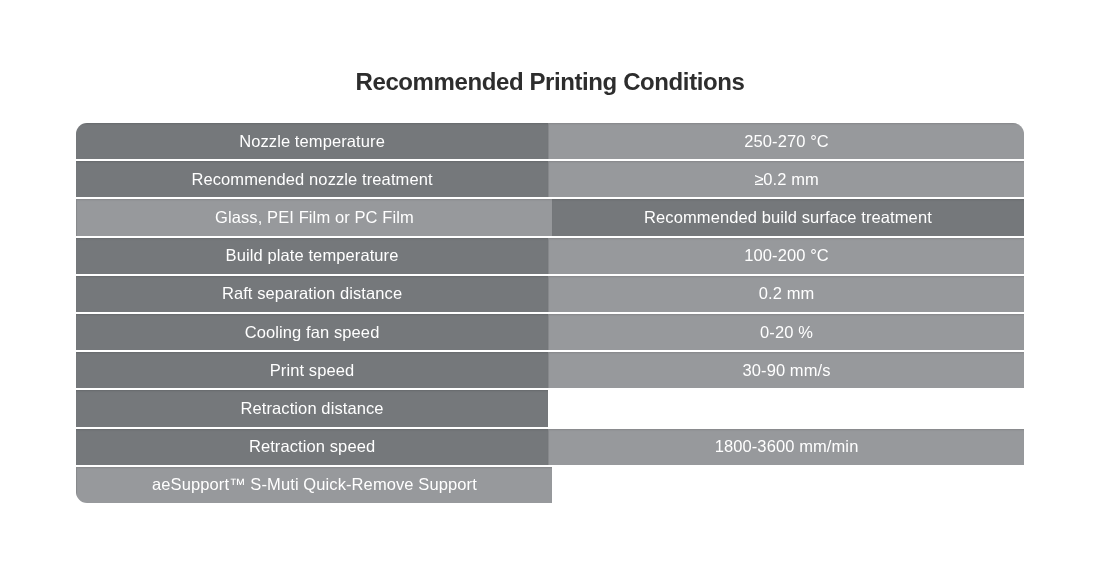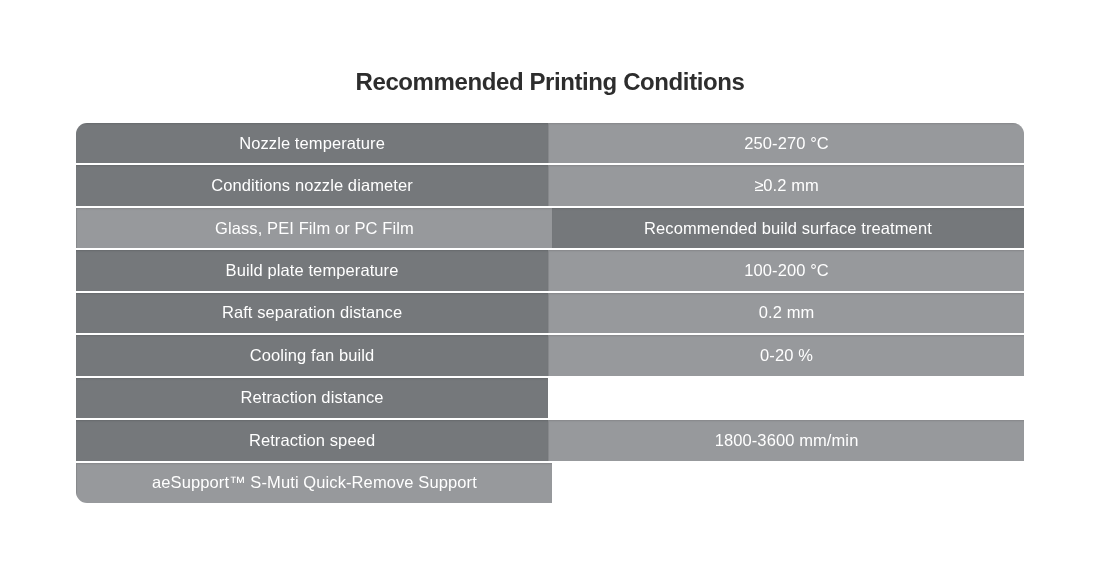"Conditions nozzle diameter" div.spec-cell { text: Conditions nozzle diameter -> Recommended nozzle treatment }
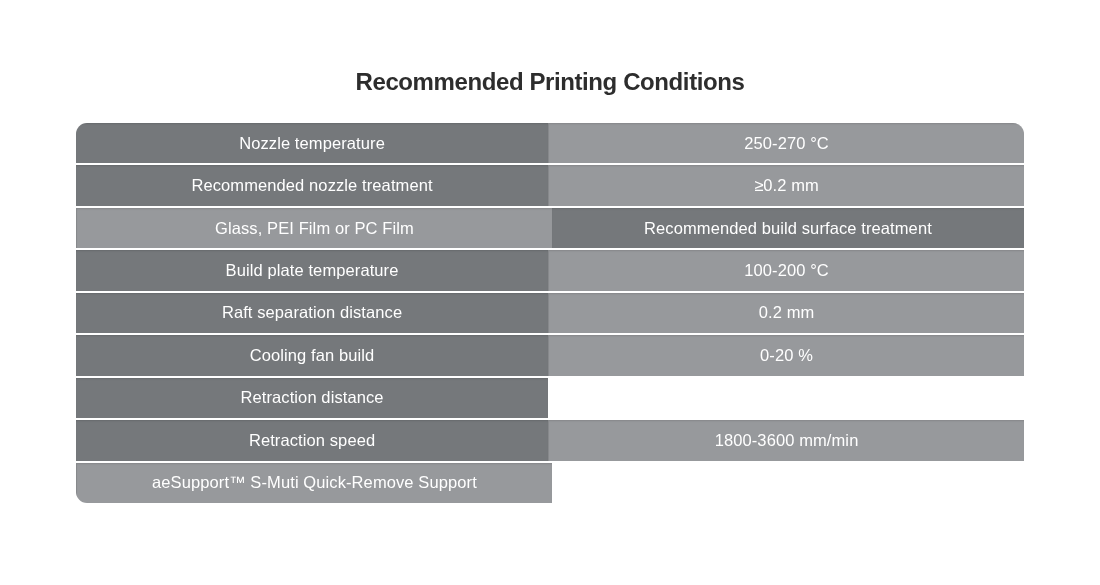"Cooling fan build" div.spec-cell { text: build -> speed }
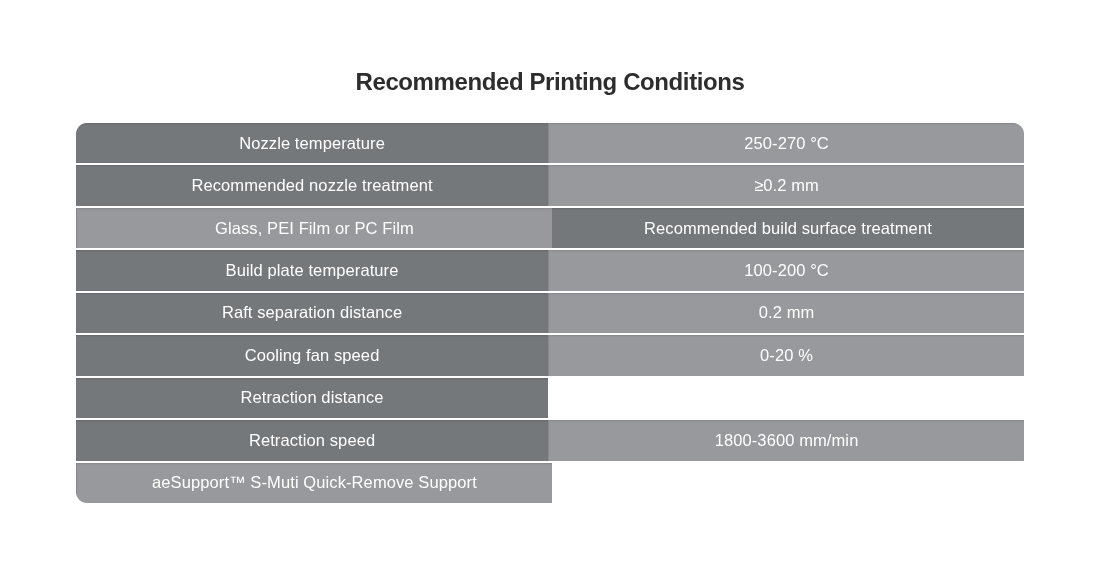"Print speed" div.spec-row { html: none -> <div> <div>Print speed</div> <div>30-90 mm/s</div> </div> }
